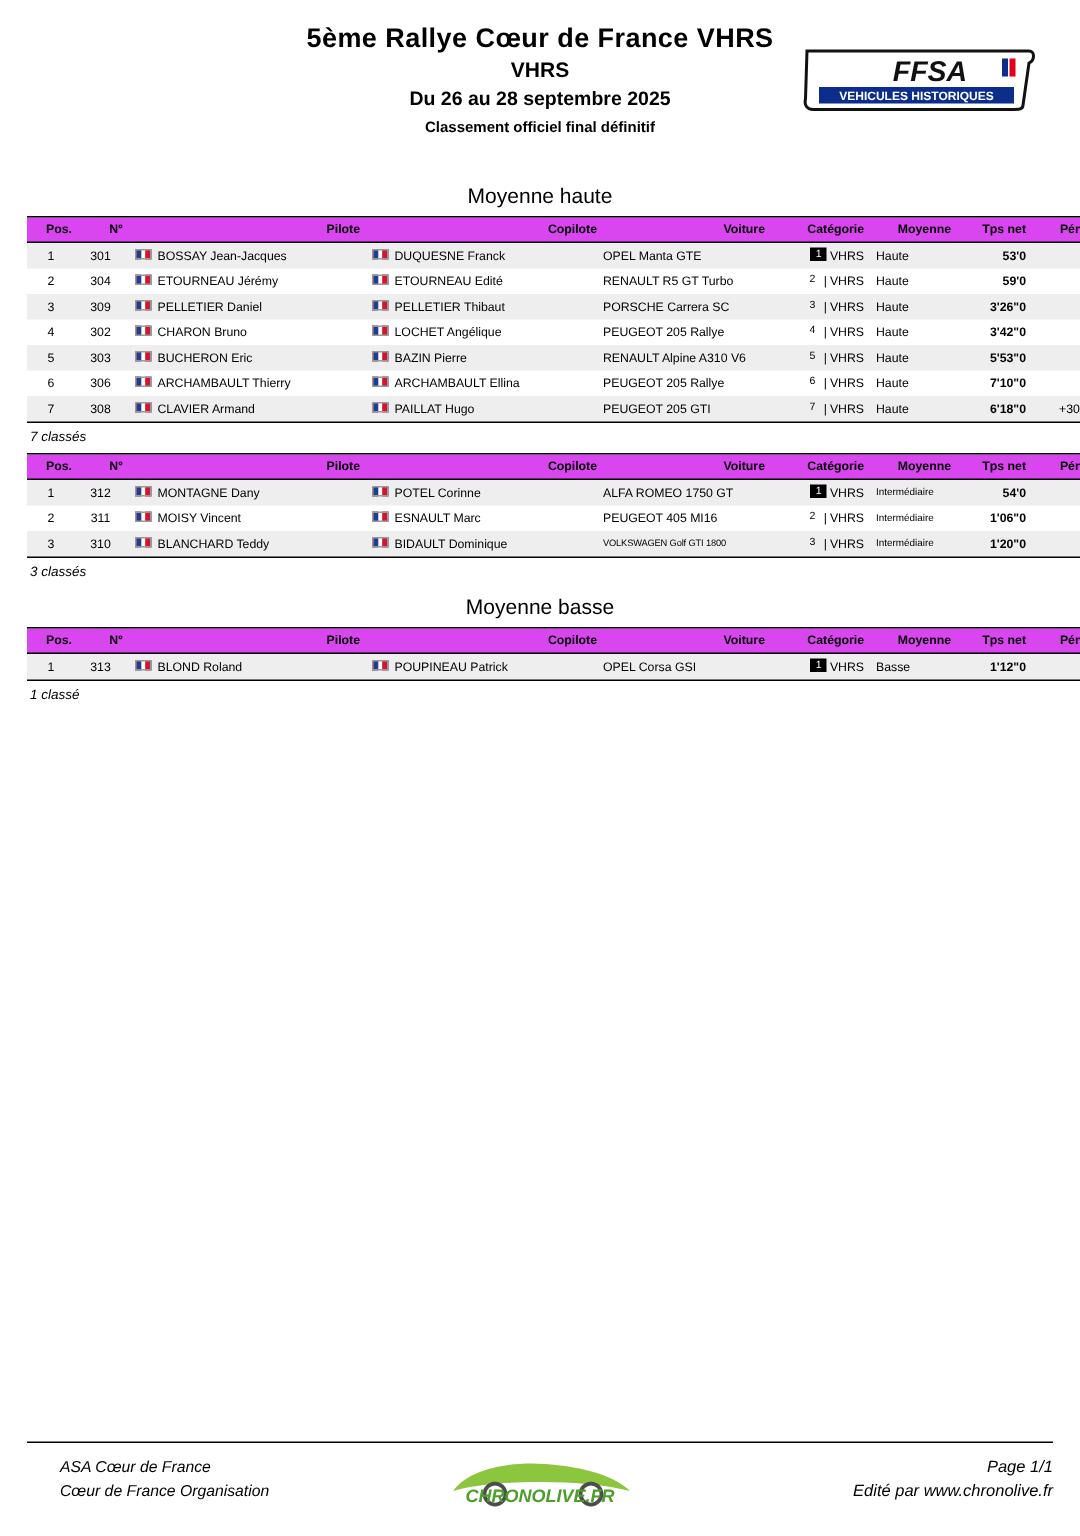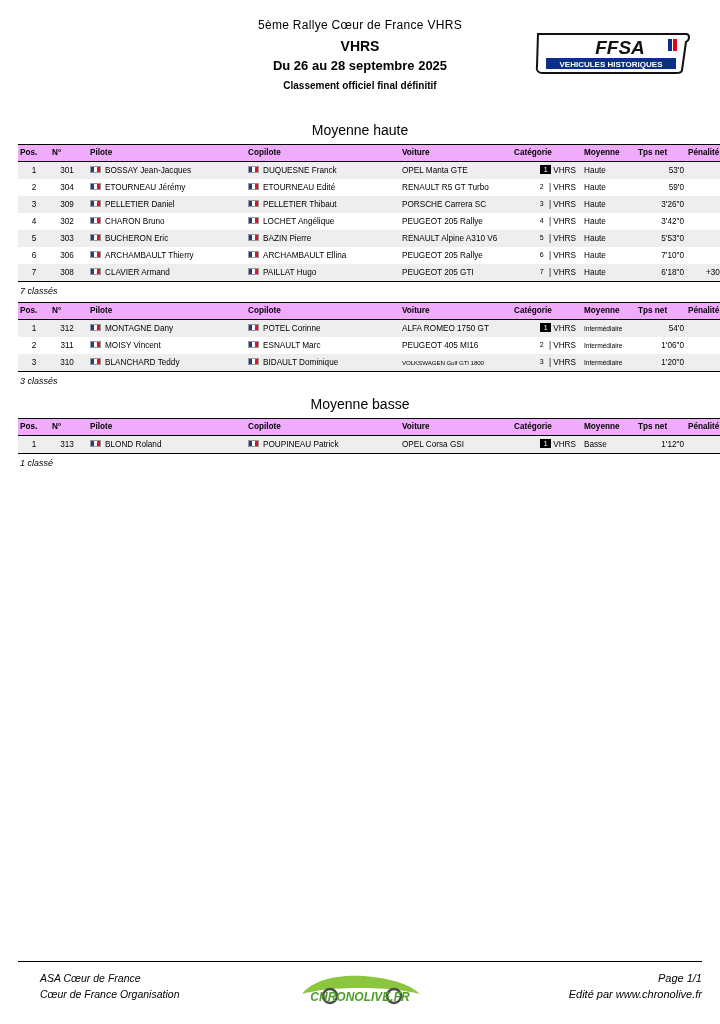"5ème Rallye Cœur de France" .title-main { font-size: 12px -> 18px; font-weight: normal -> bold }
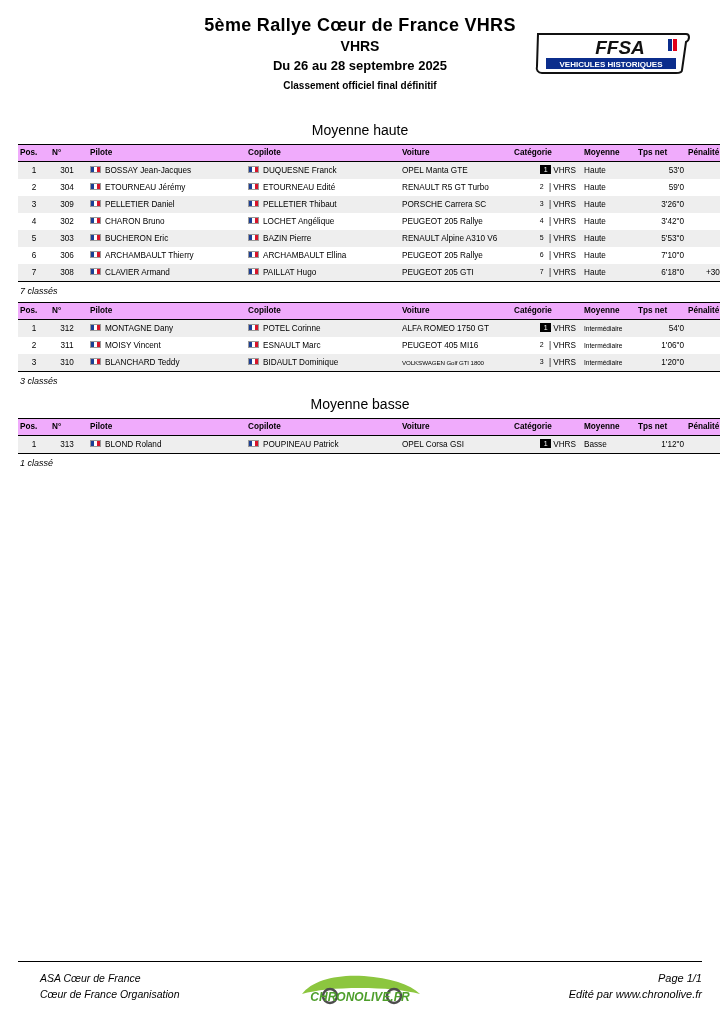"Pos." table.results thead th { background: #f0abfc -> #d946ef; text-align: left -> right }
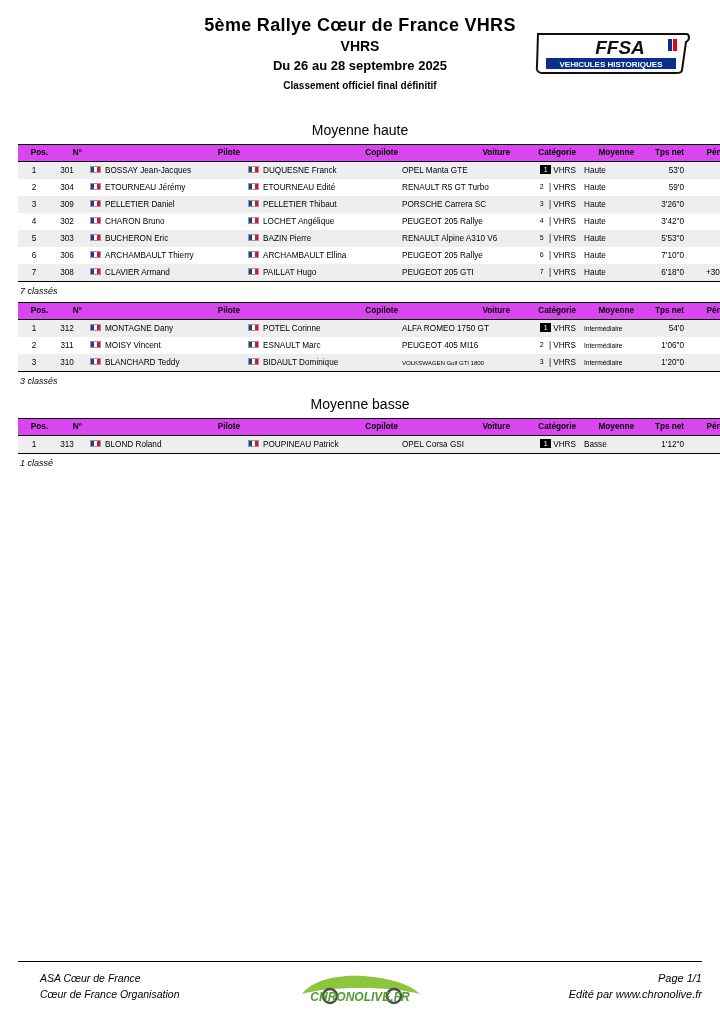"53'0" .c-tps { font-weight: none -> bold }
